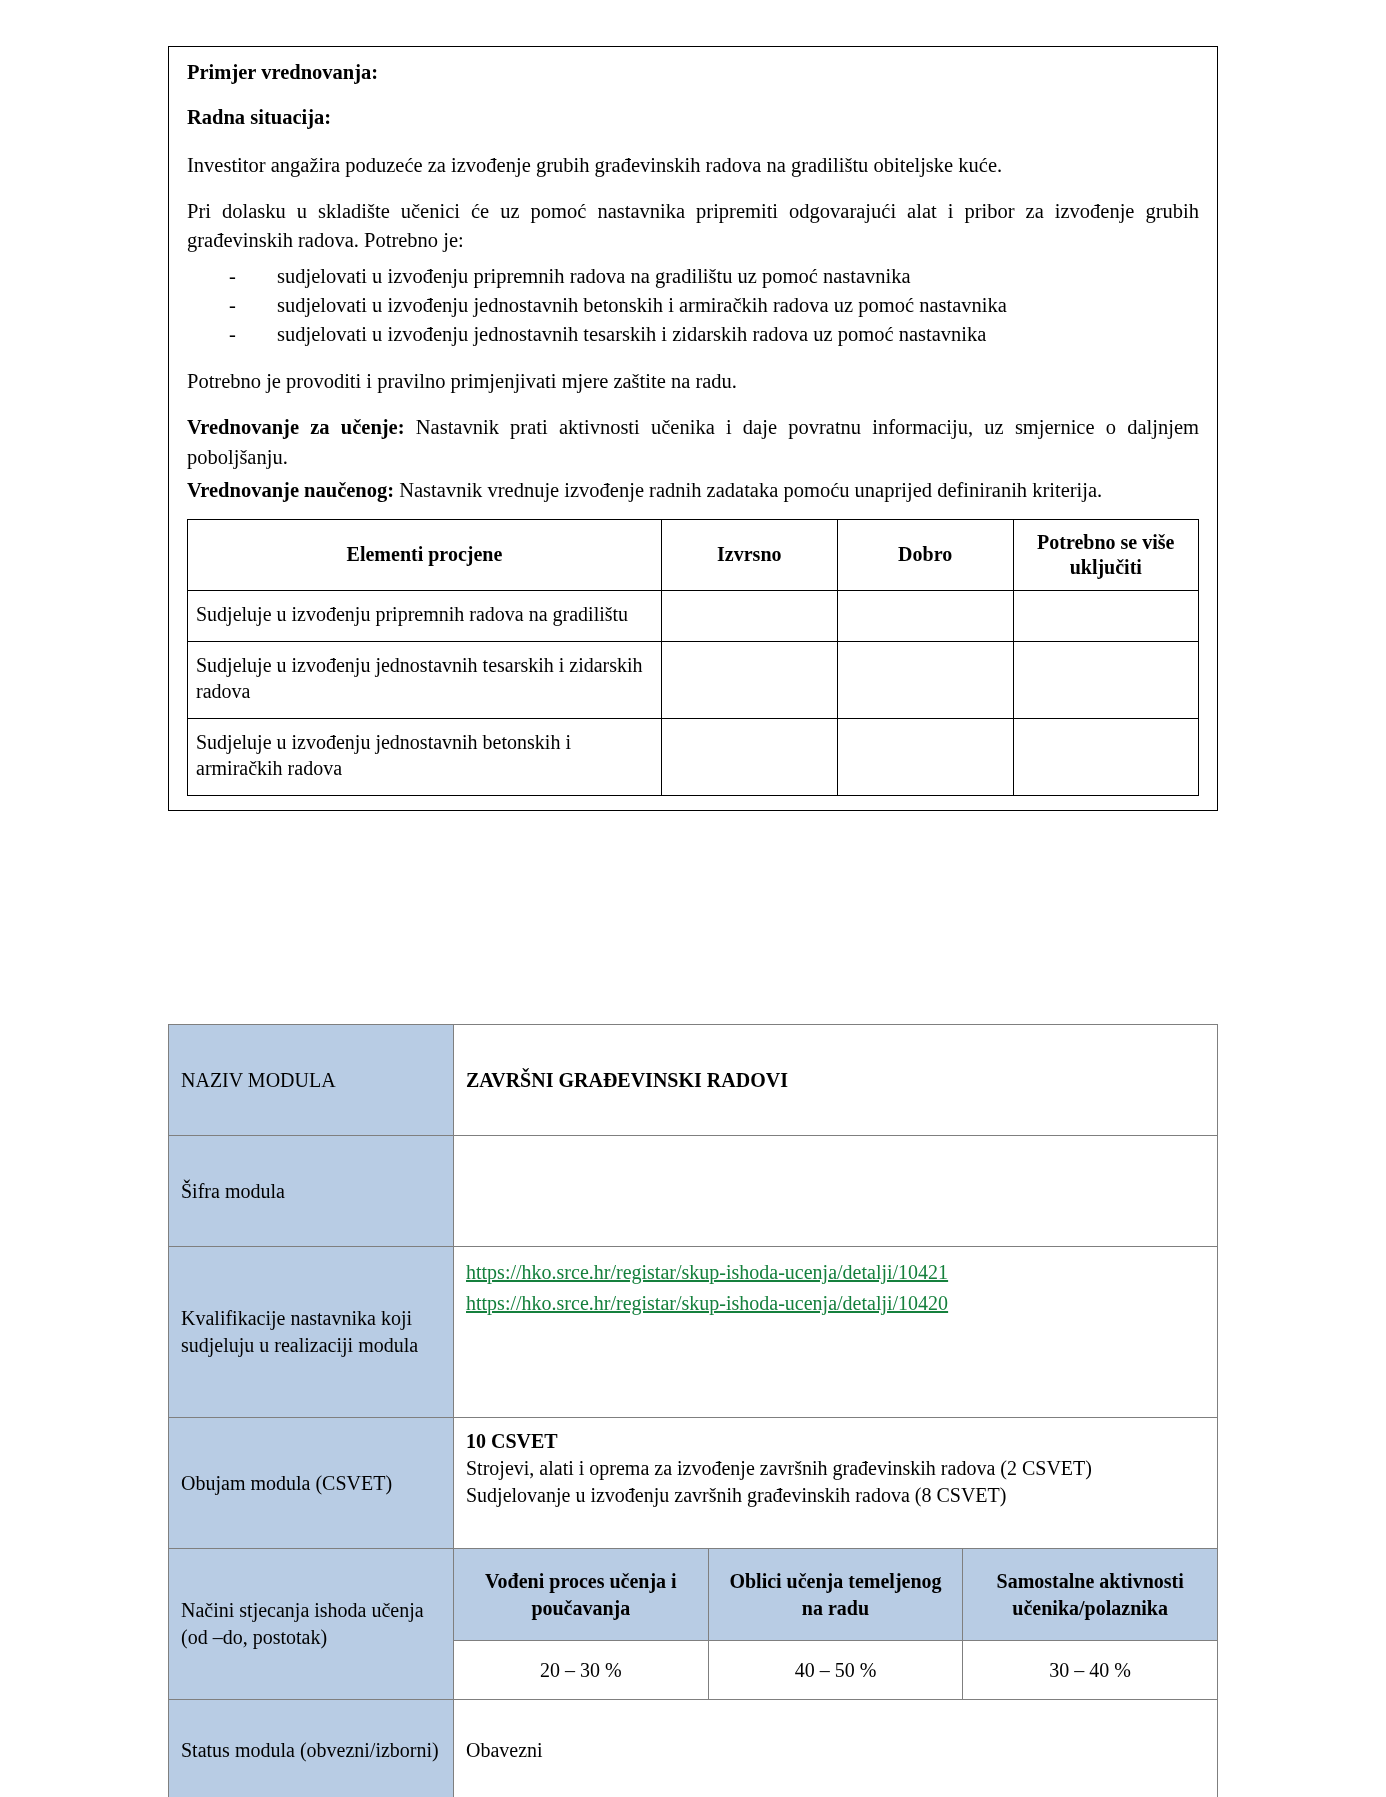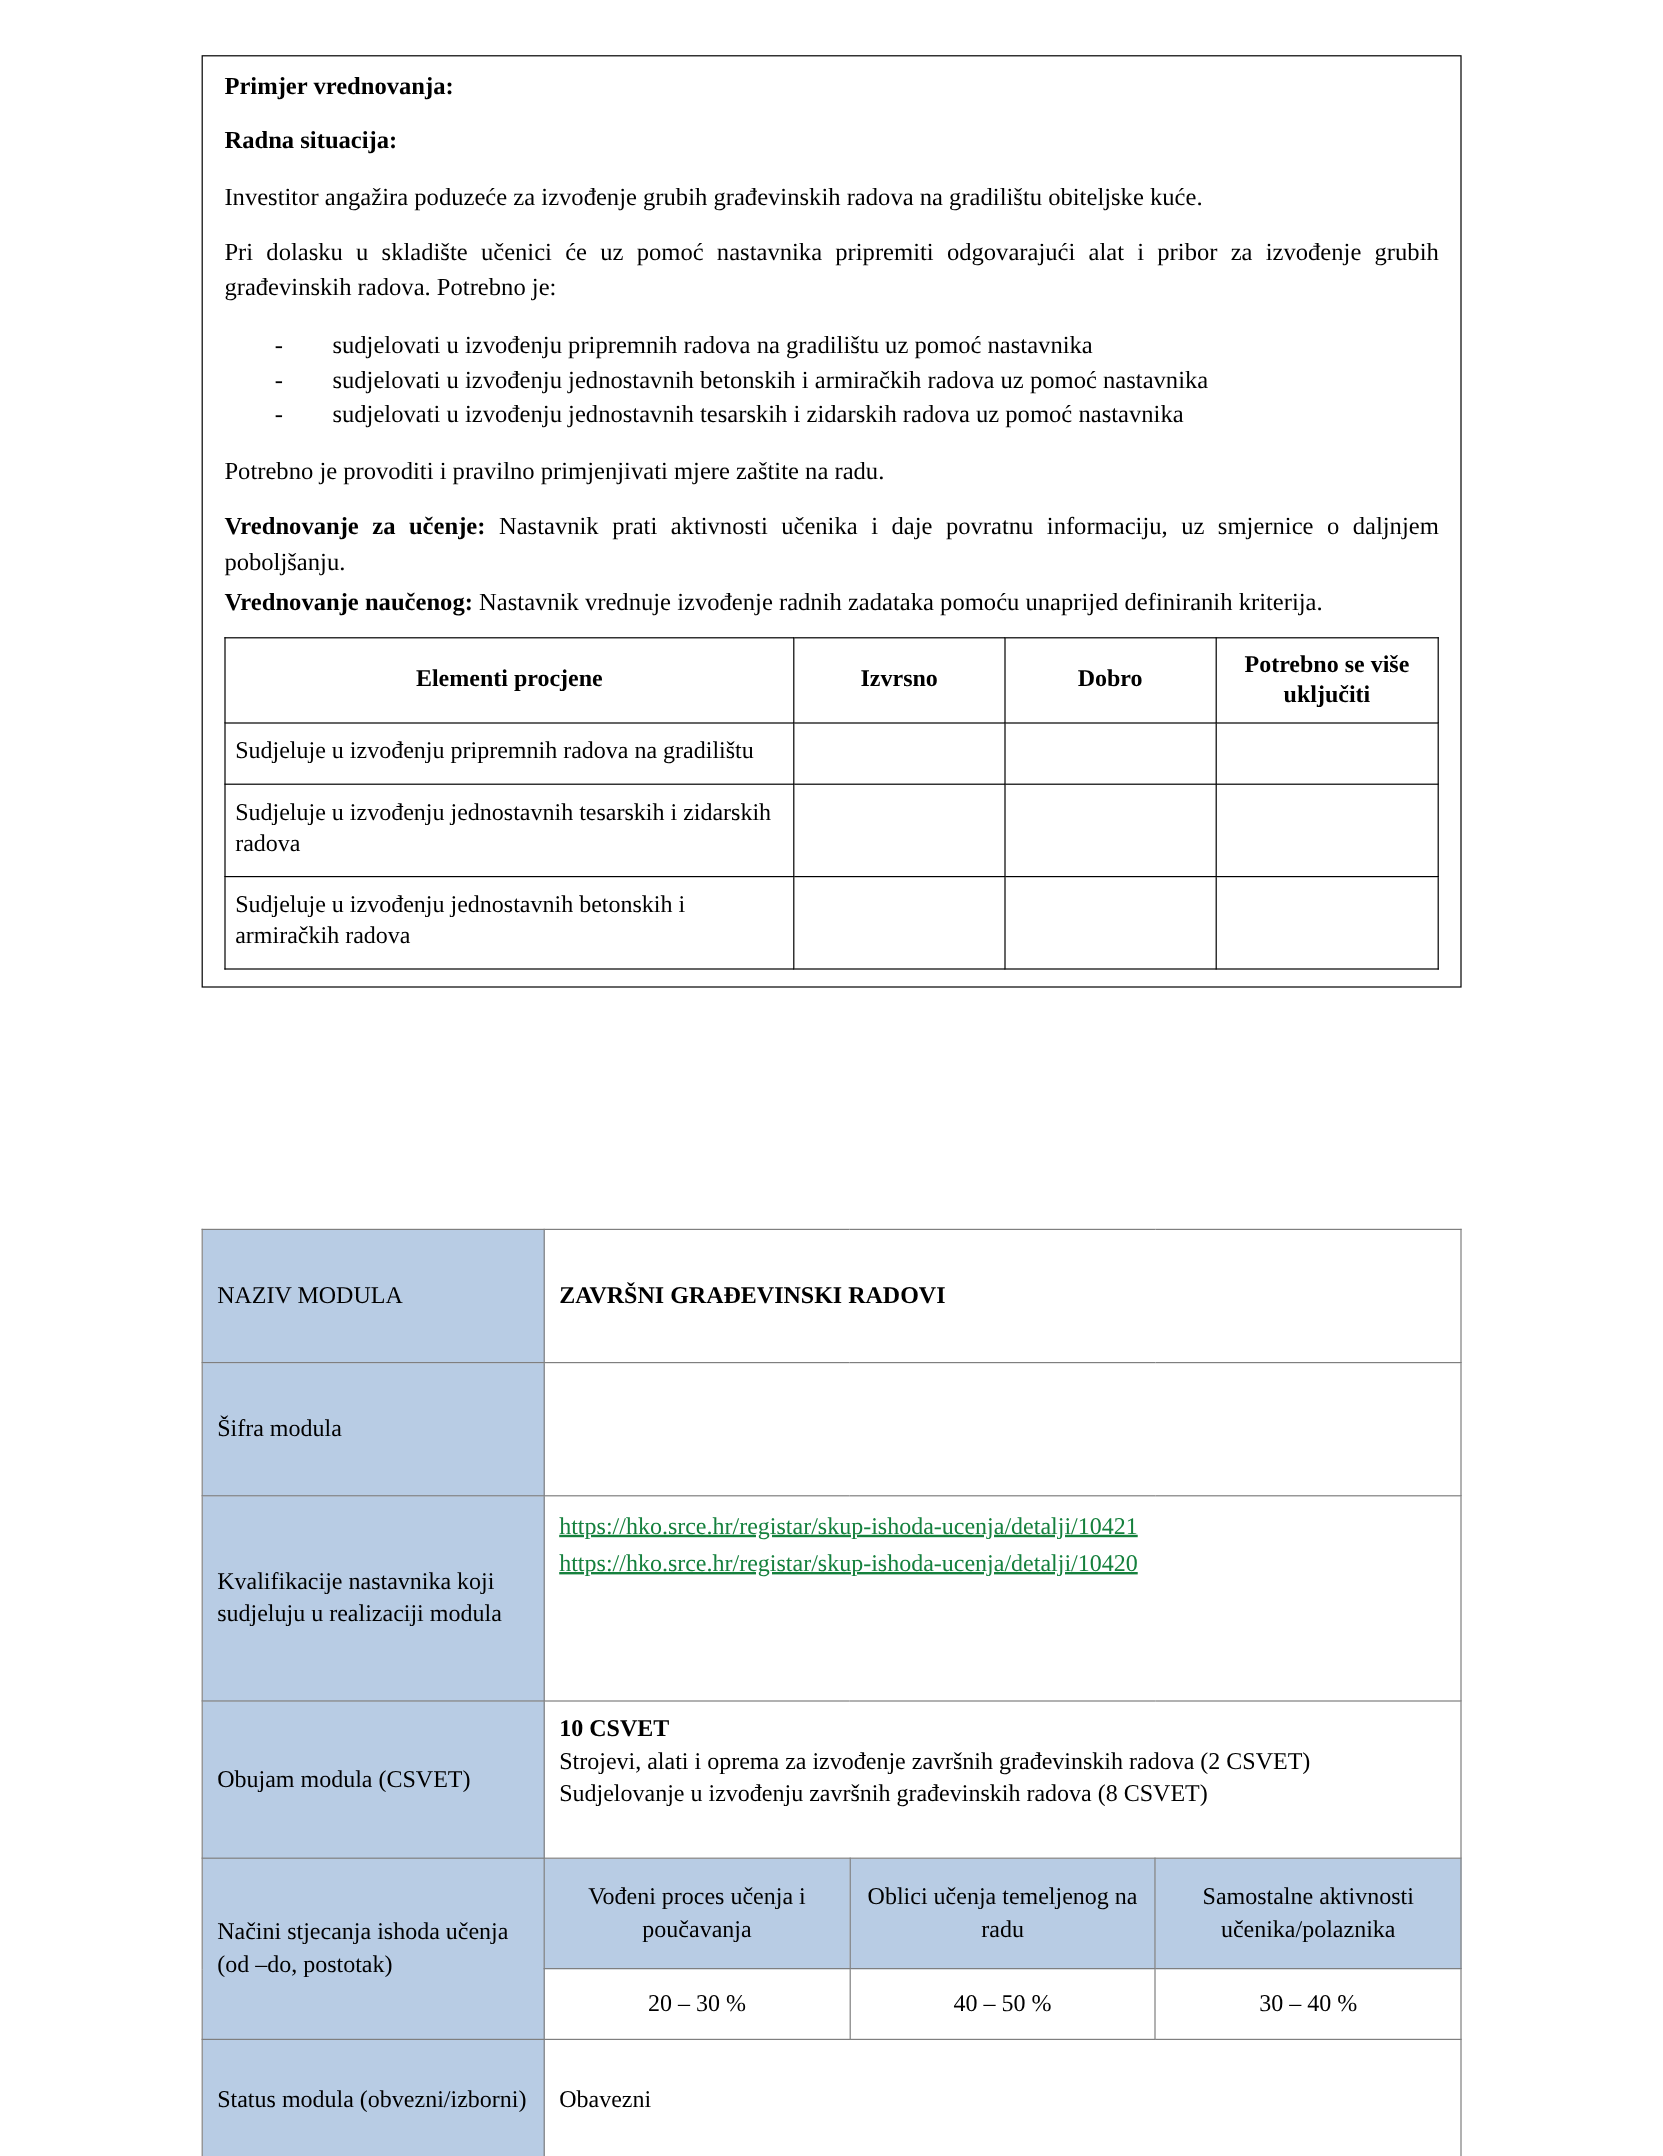"Pri dolasku u skladište učenici" .p.tight { margin-bottom: 20px -> 8px }
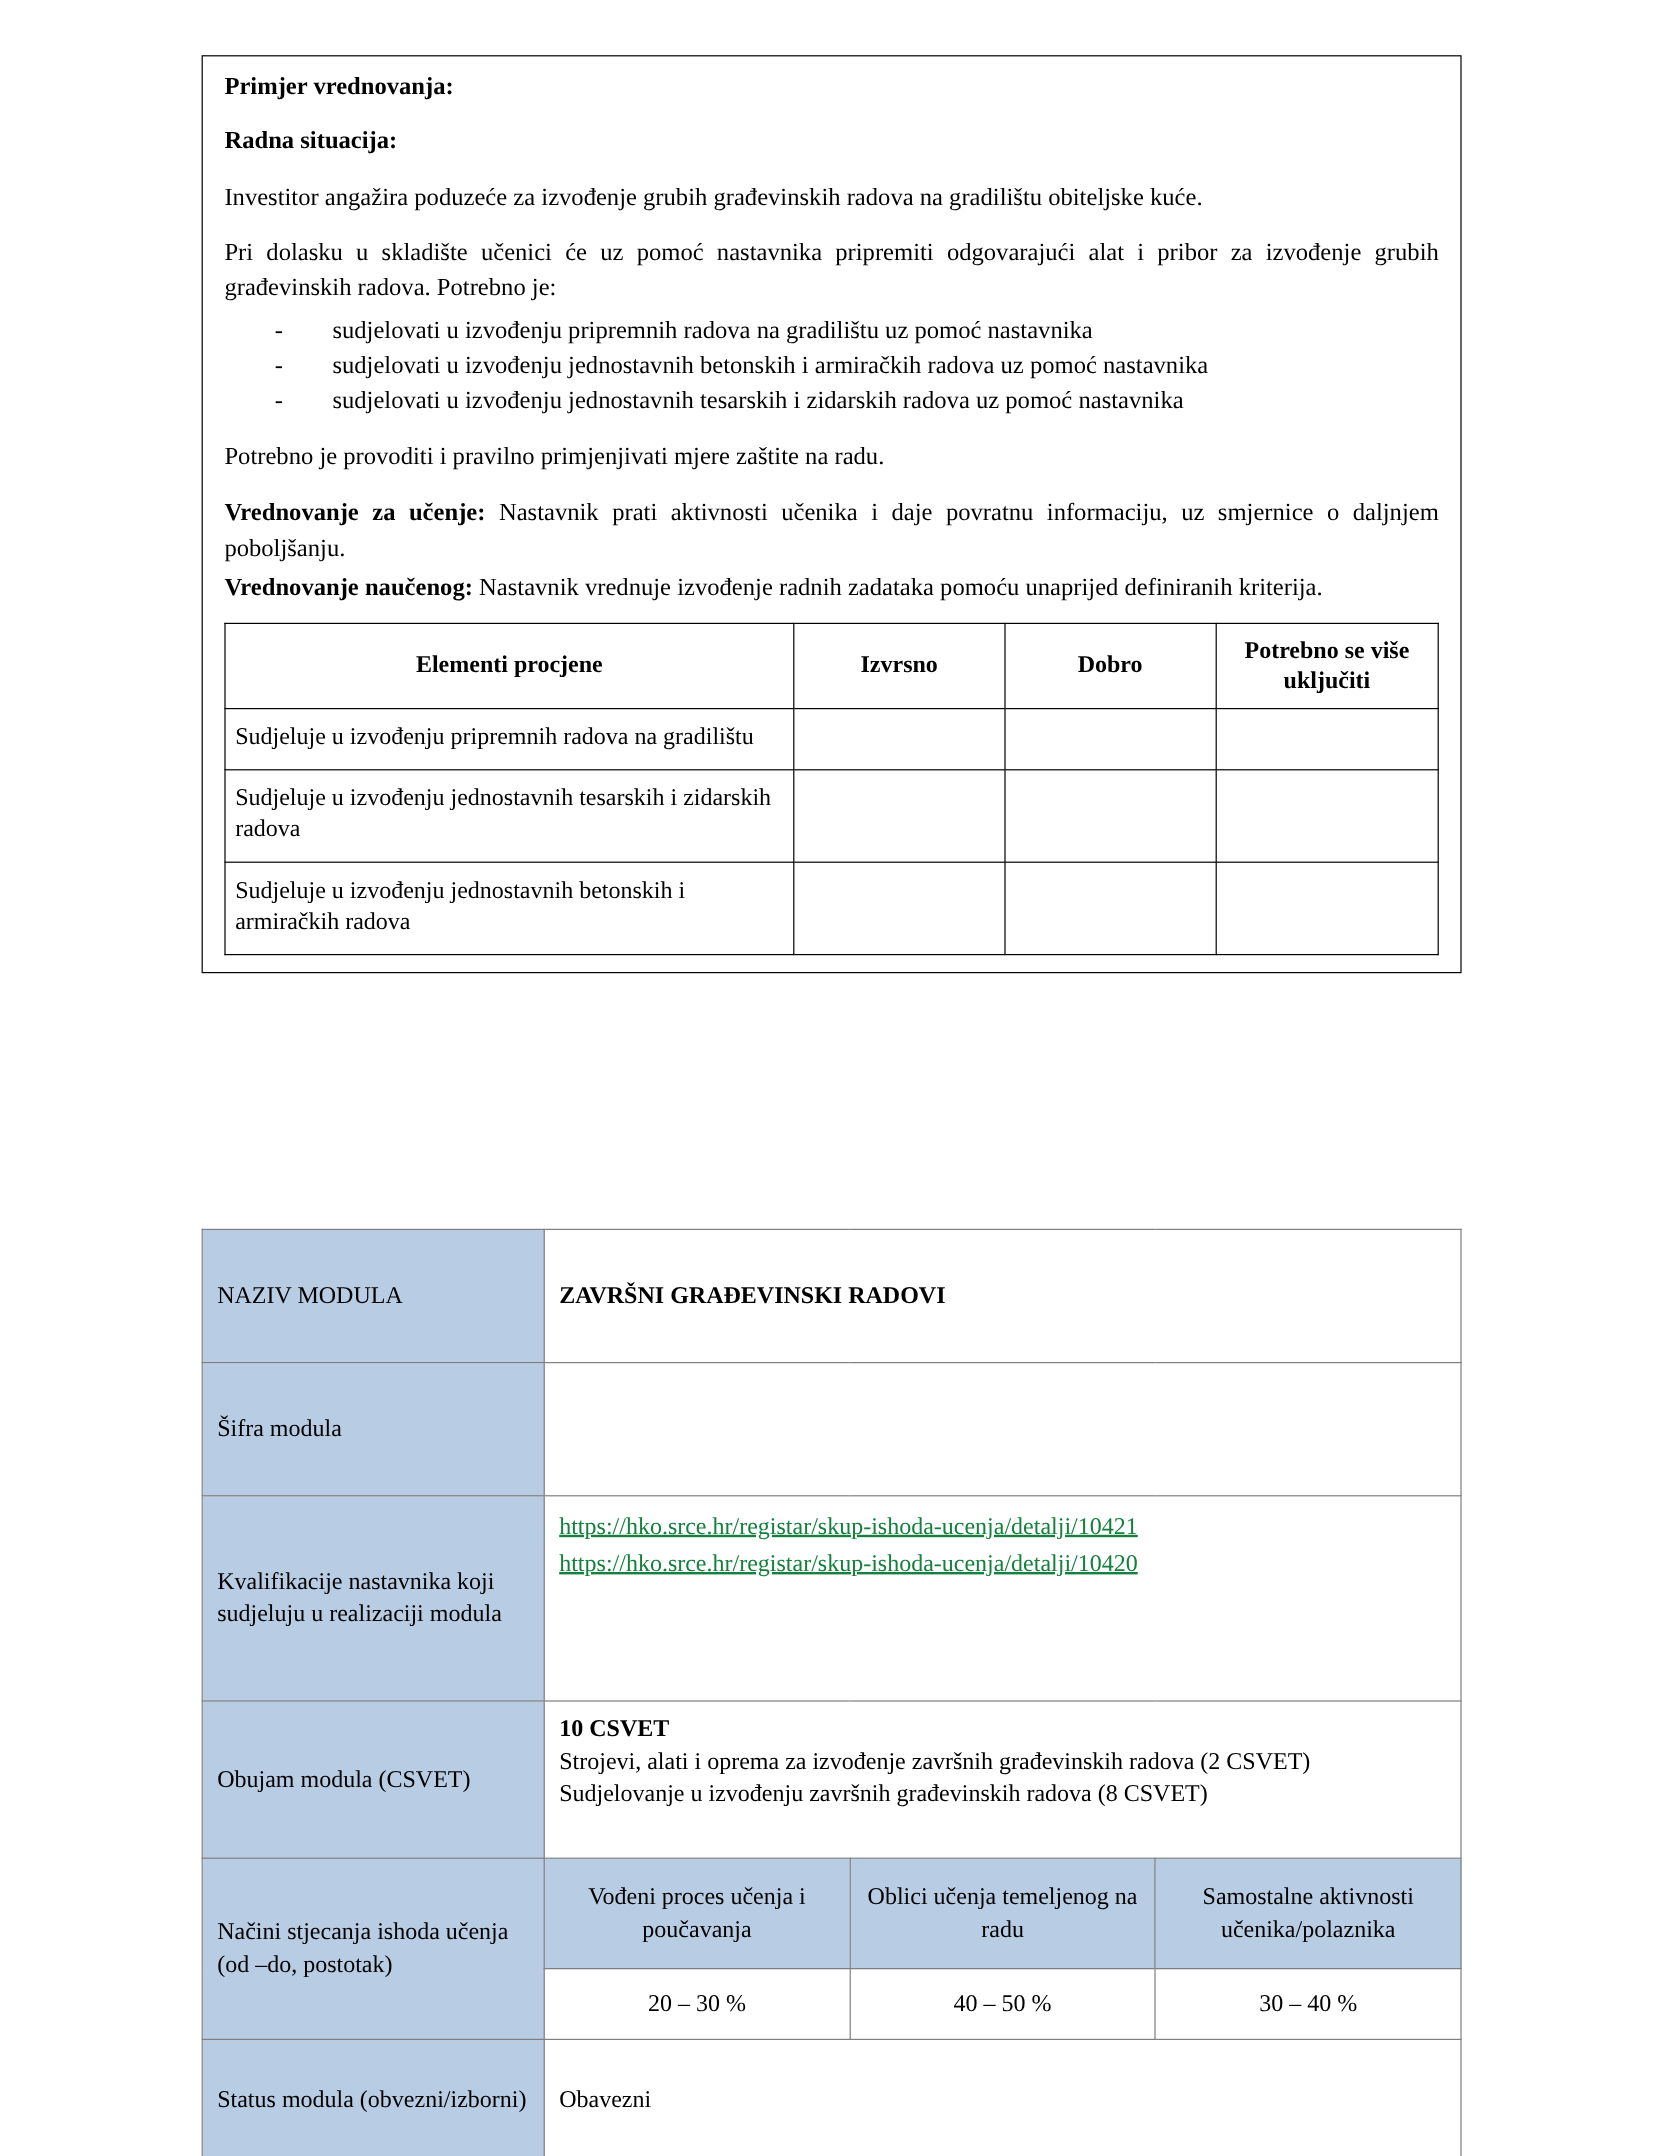"Vođeni proces učenja i poučavanja" .subhead { font-weight: normal -> bold }
